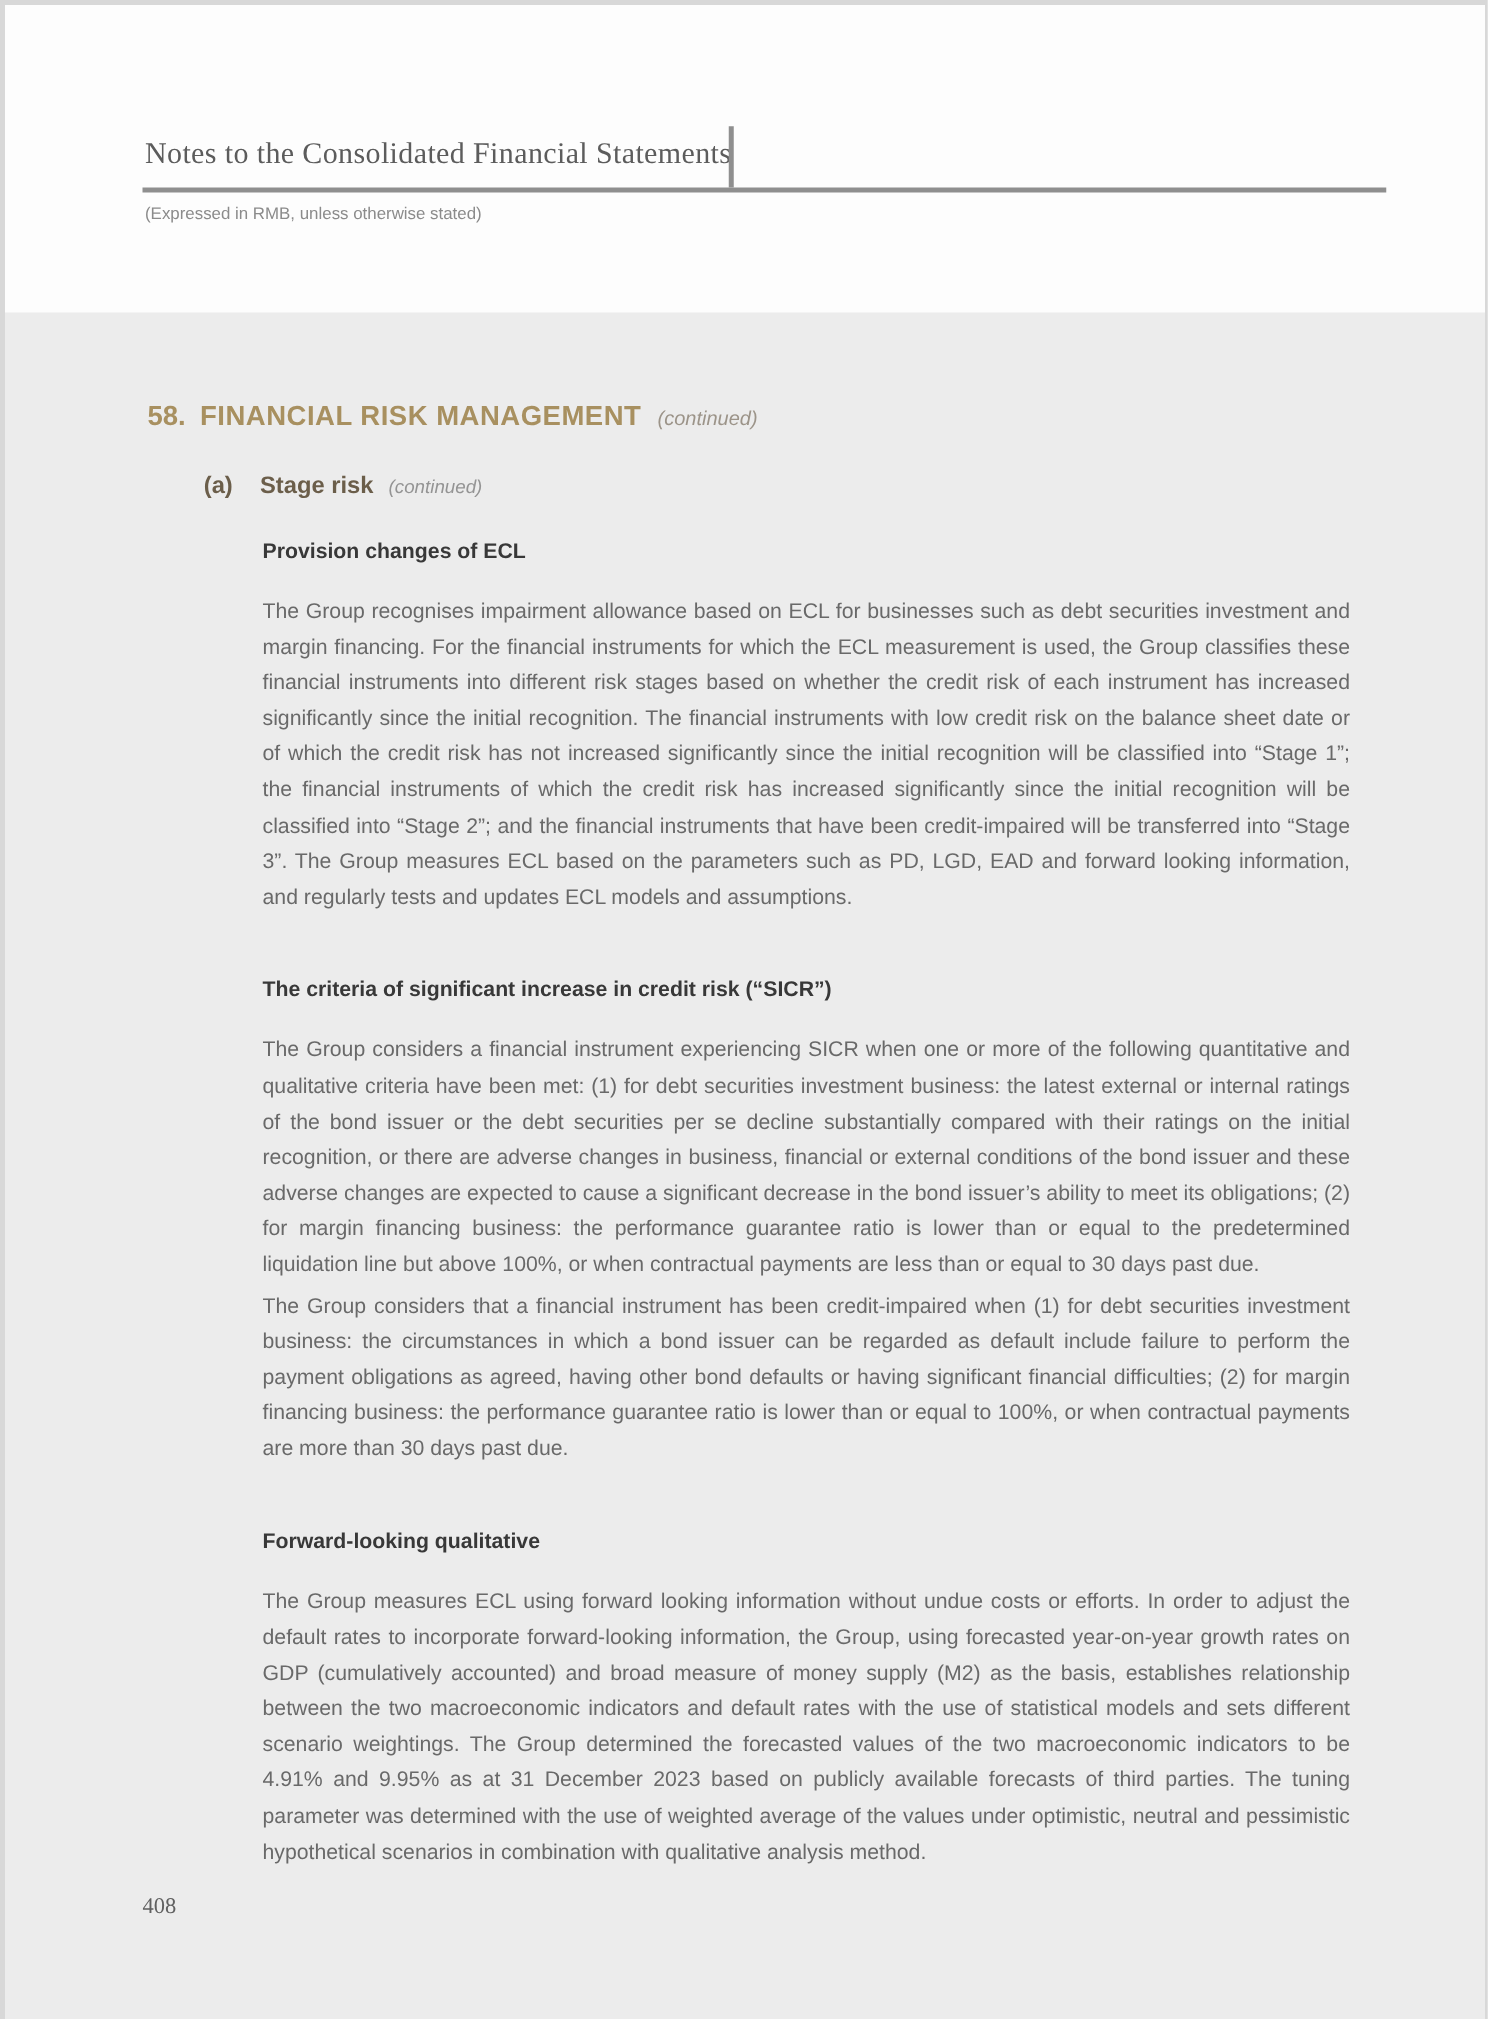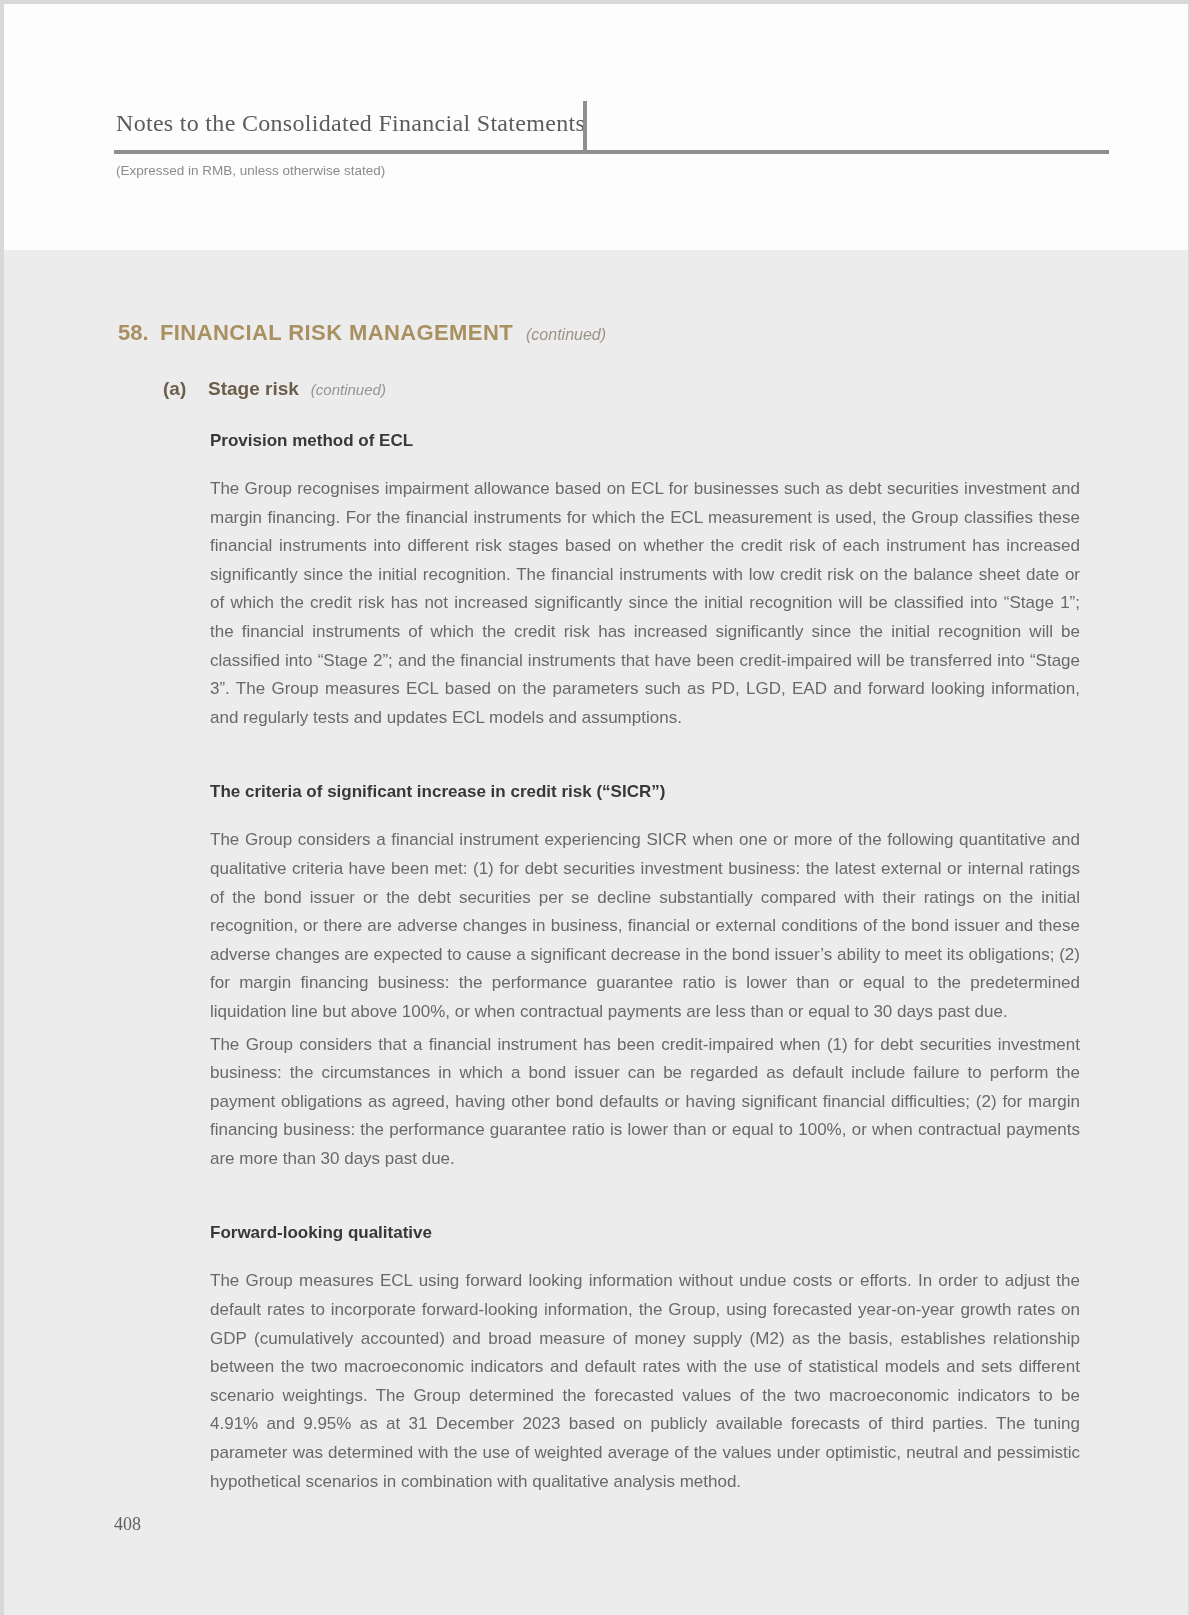"Provision method of ECL" h3.first { text: method -> changes }
